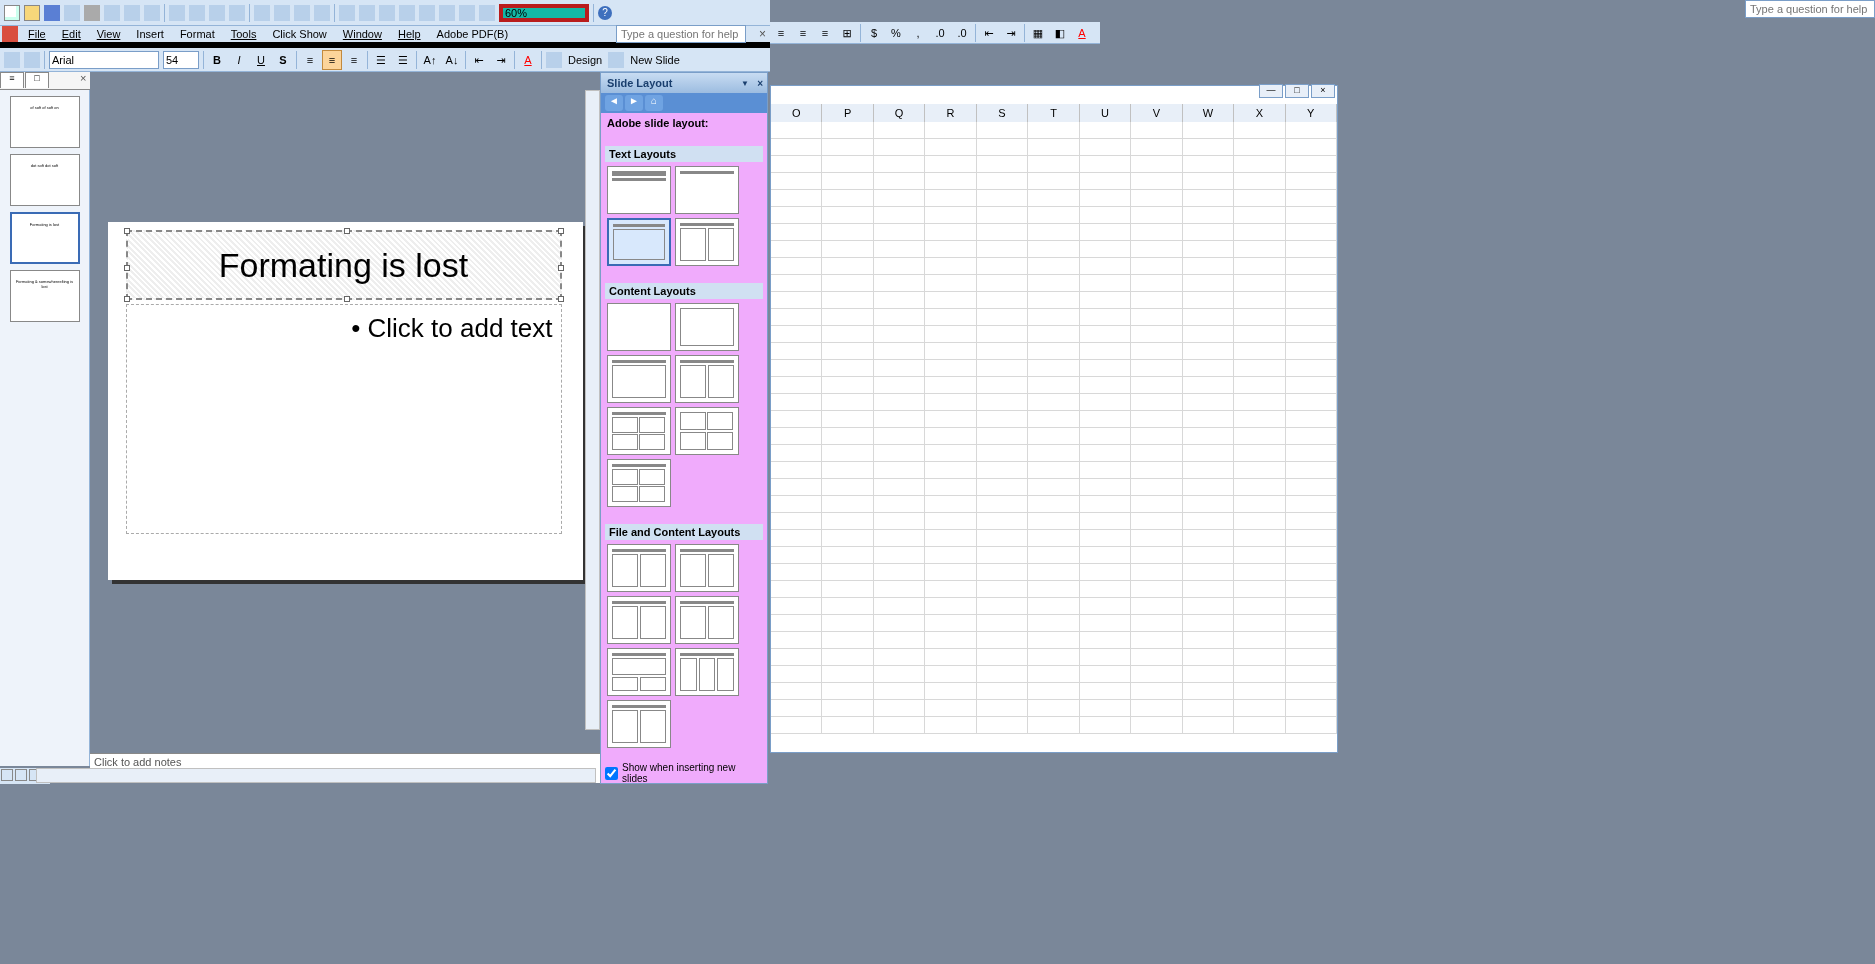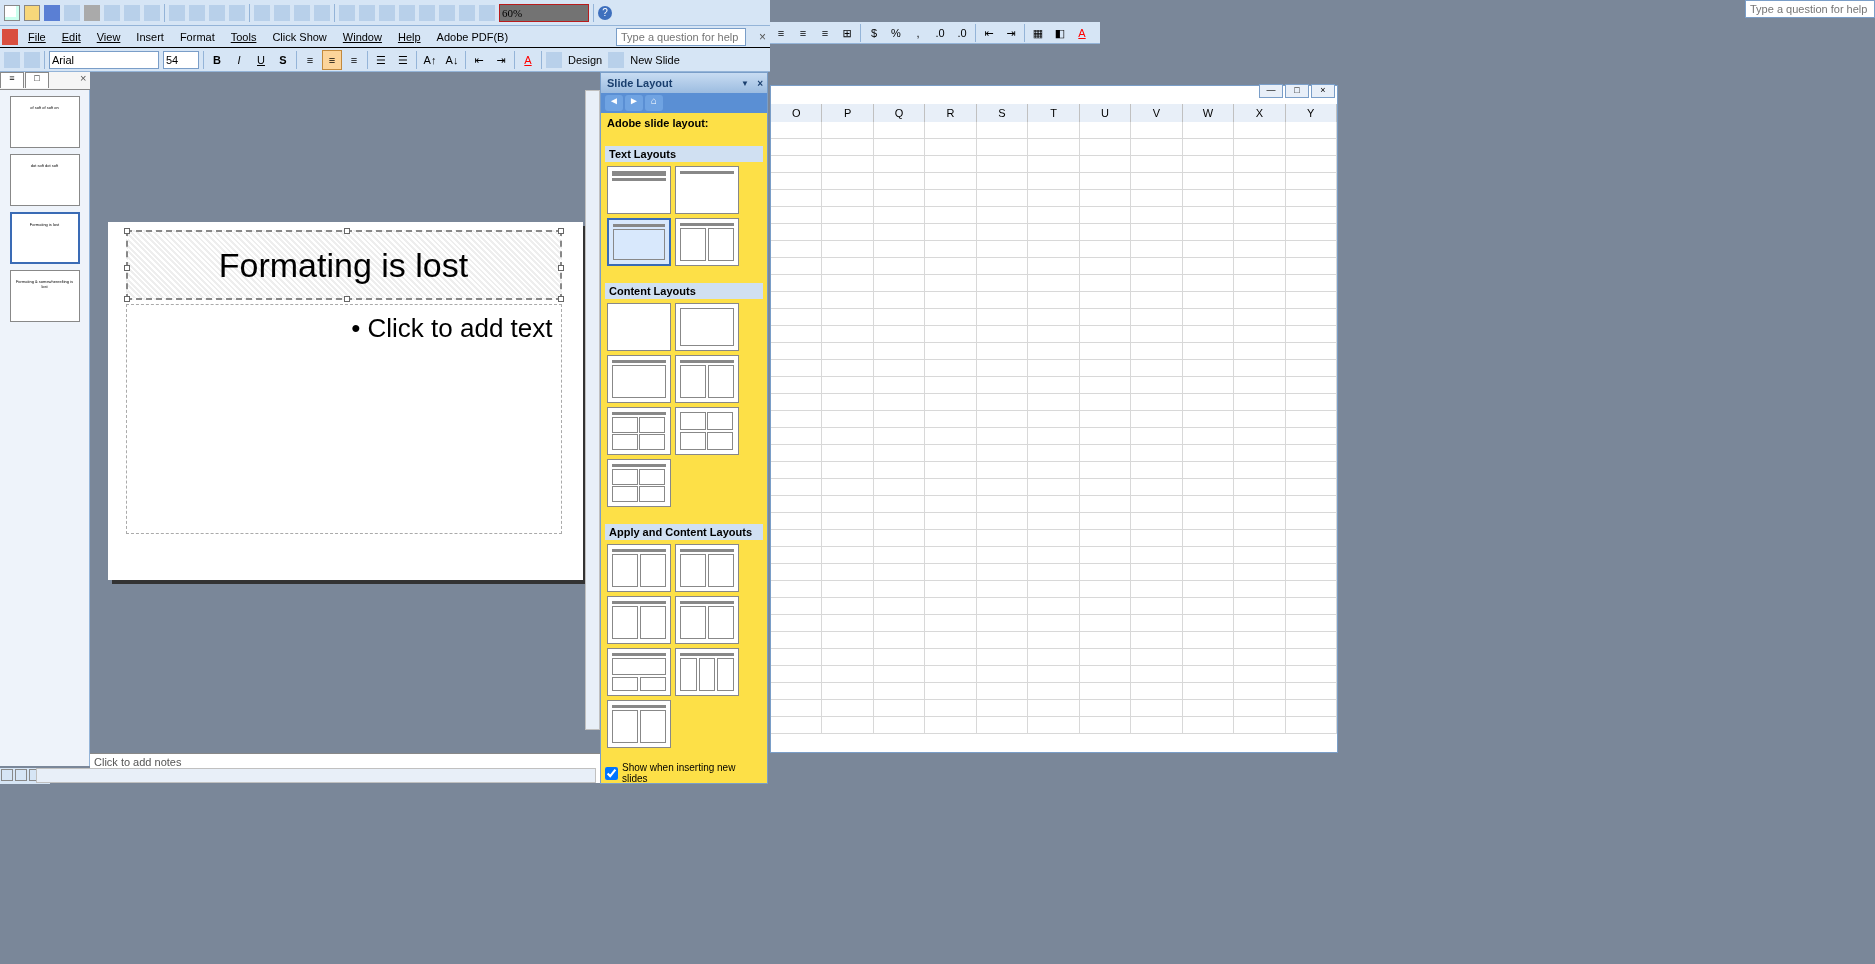"60%" .tb-zoom { background: #737373 -> #14b8a6; border: 1px solid #b91c1c -> 4px solid #b91c1c; font-family: Liberation Serif, serif -> none }
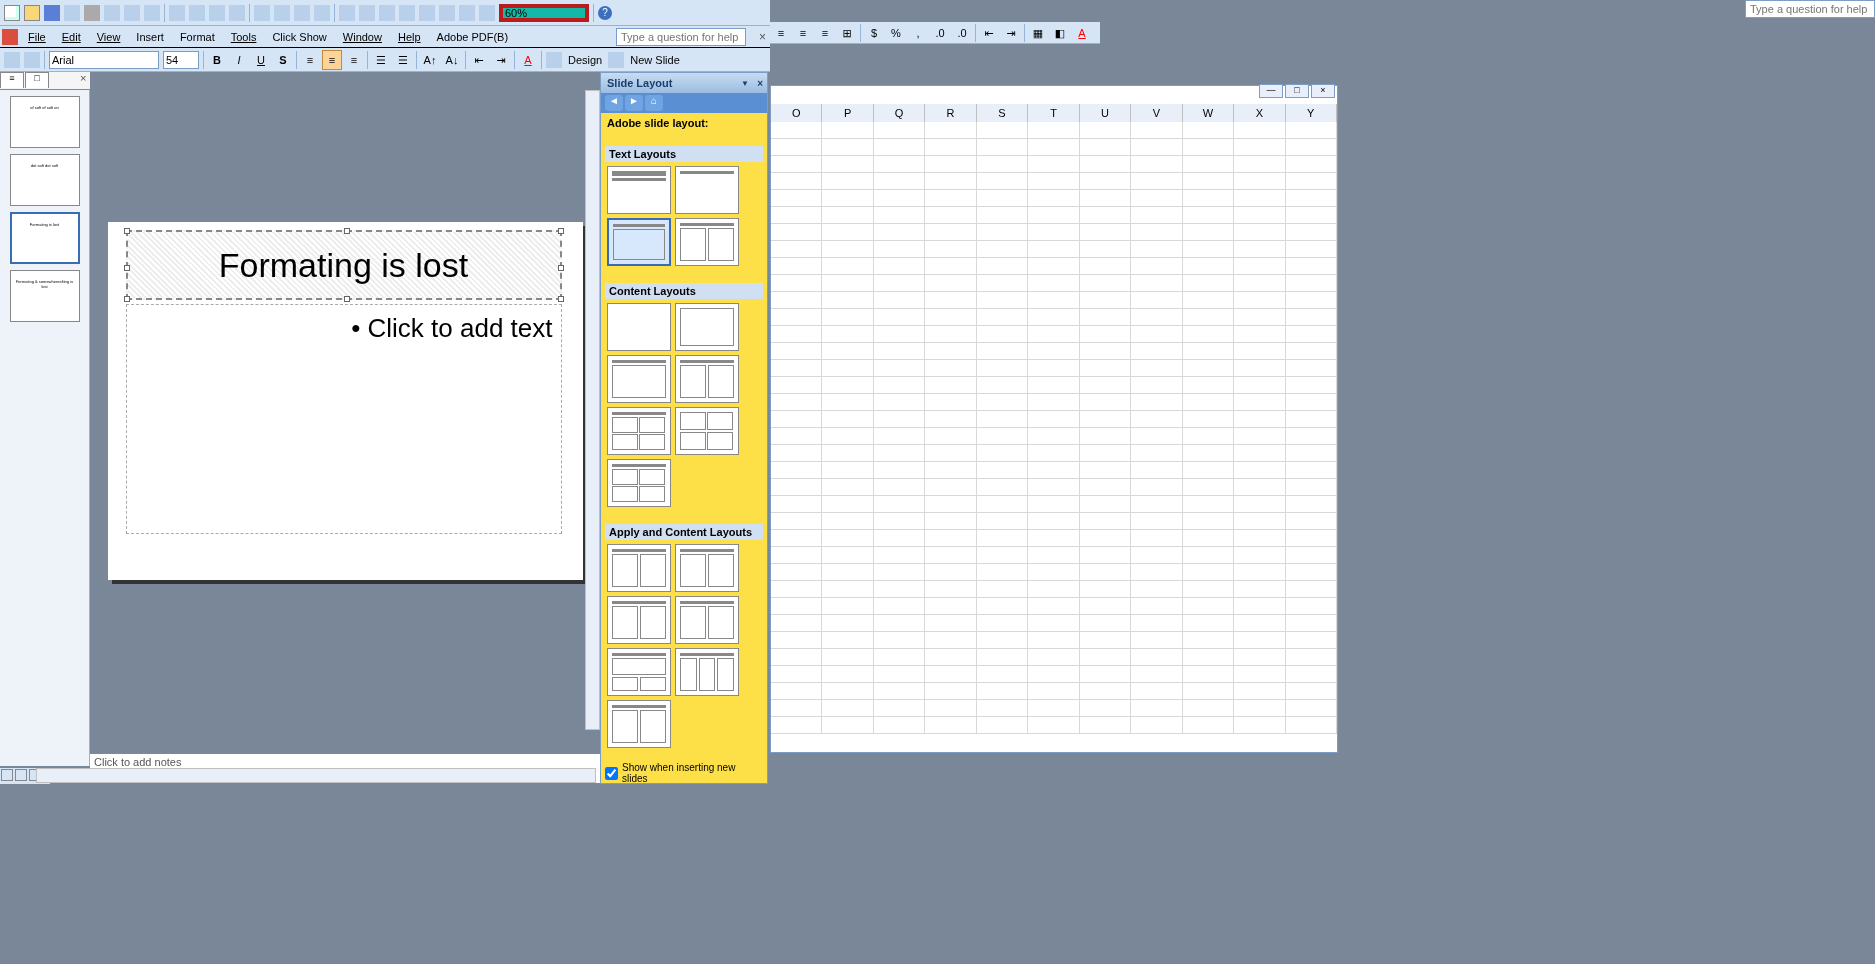"File" .menu-bar { border-bottom: 1px solid #000000 -> 6px solid #000000 }
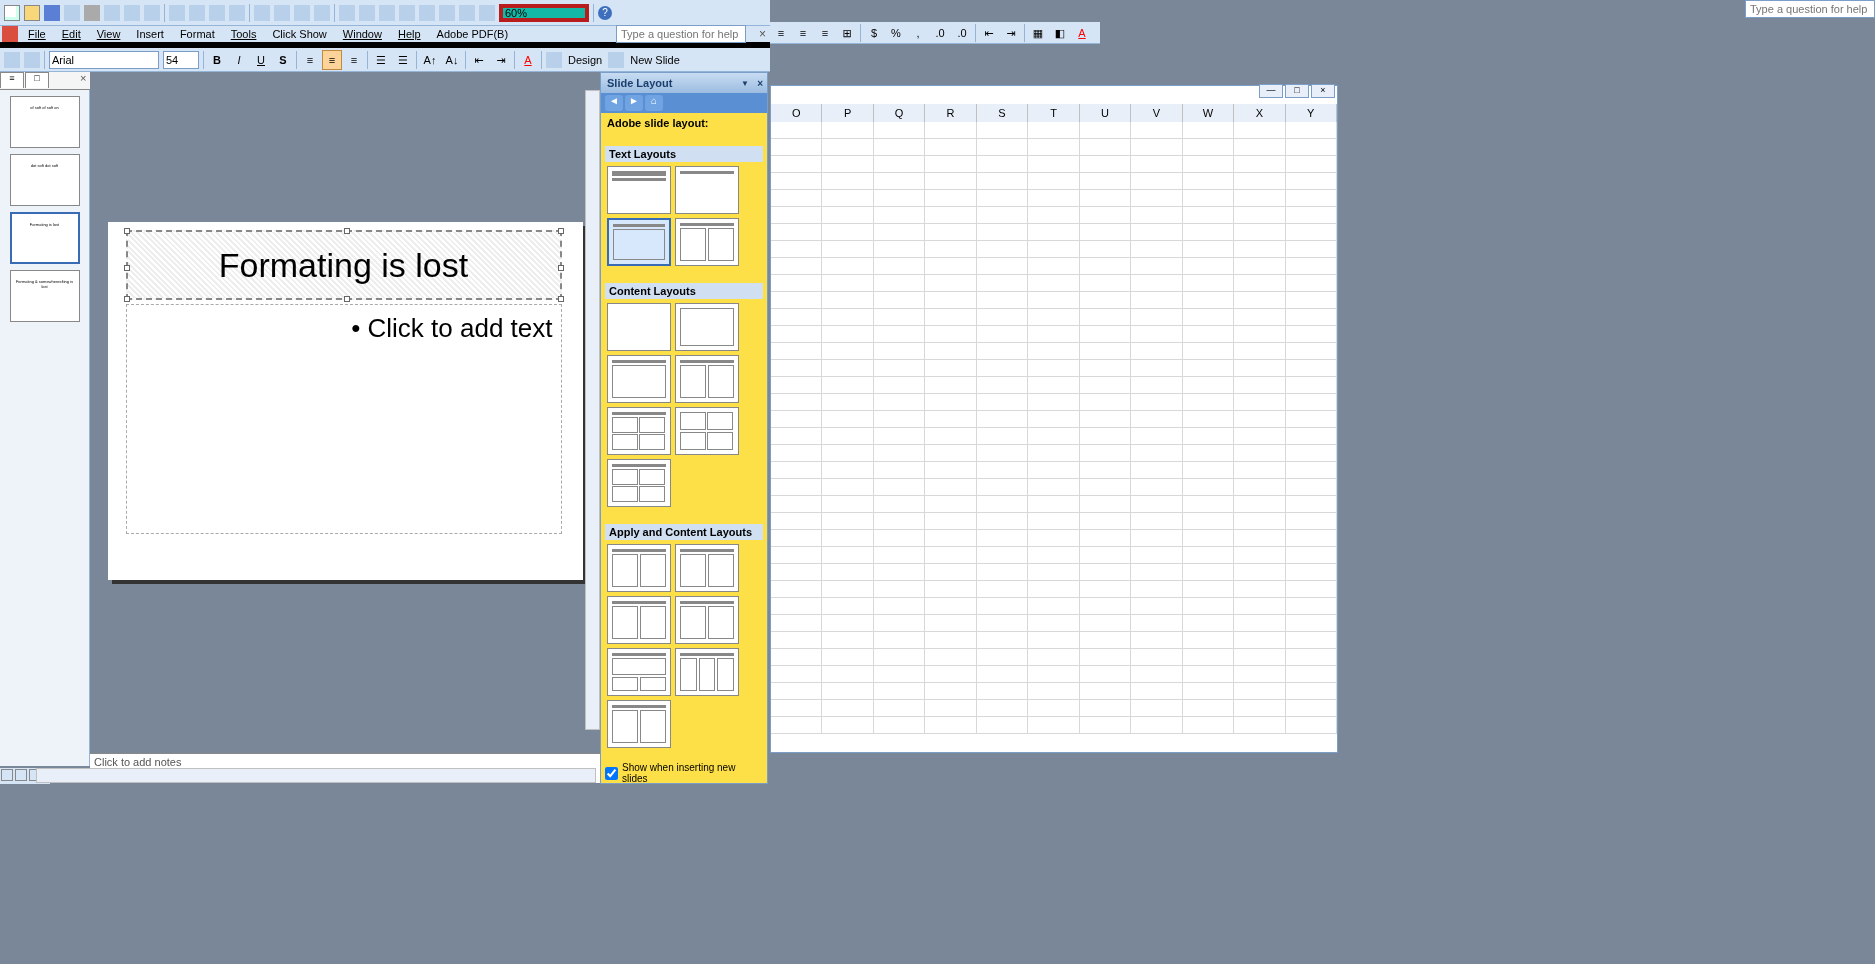"Slide Layout" .task-pane { background: #fde047 -> #f0abfc }
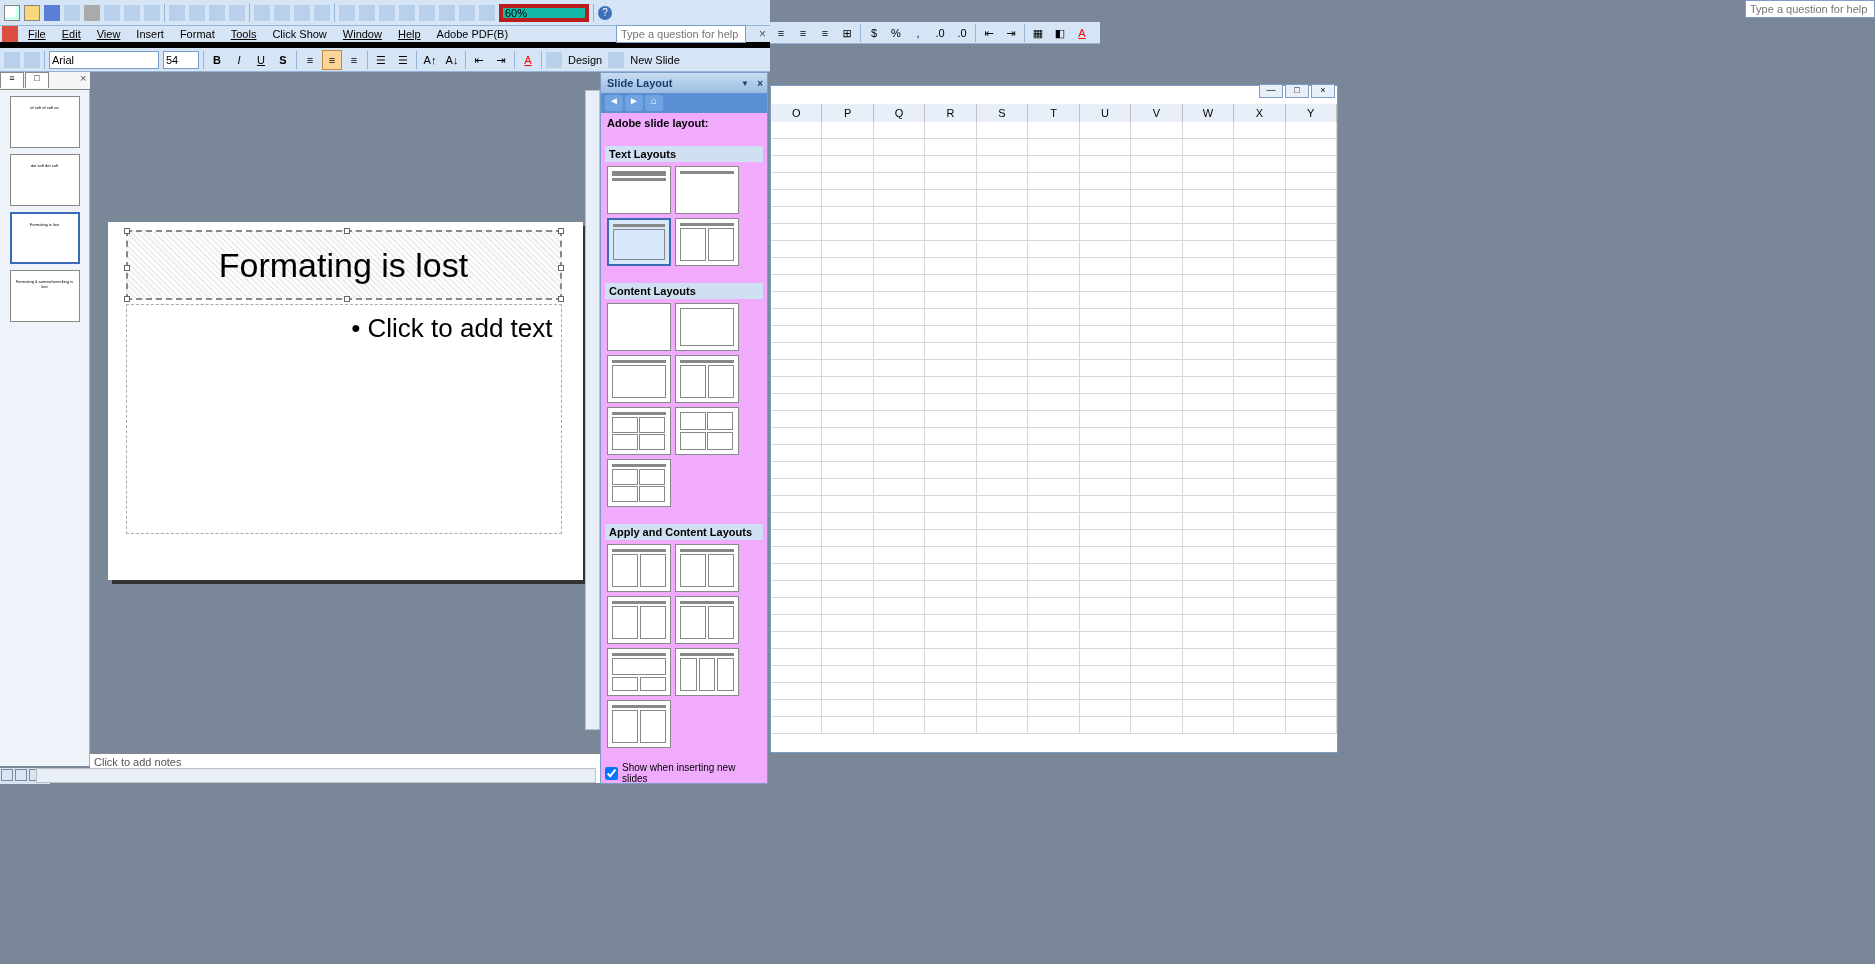"Apply and Content Layouts" div.task-section { text: Apply -> File }
